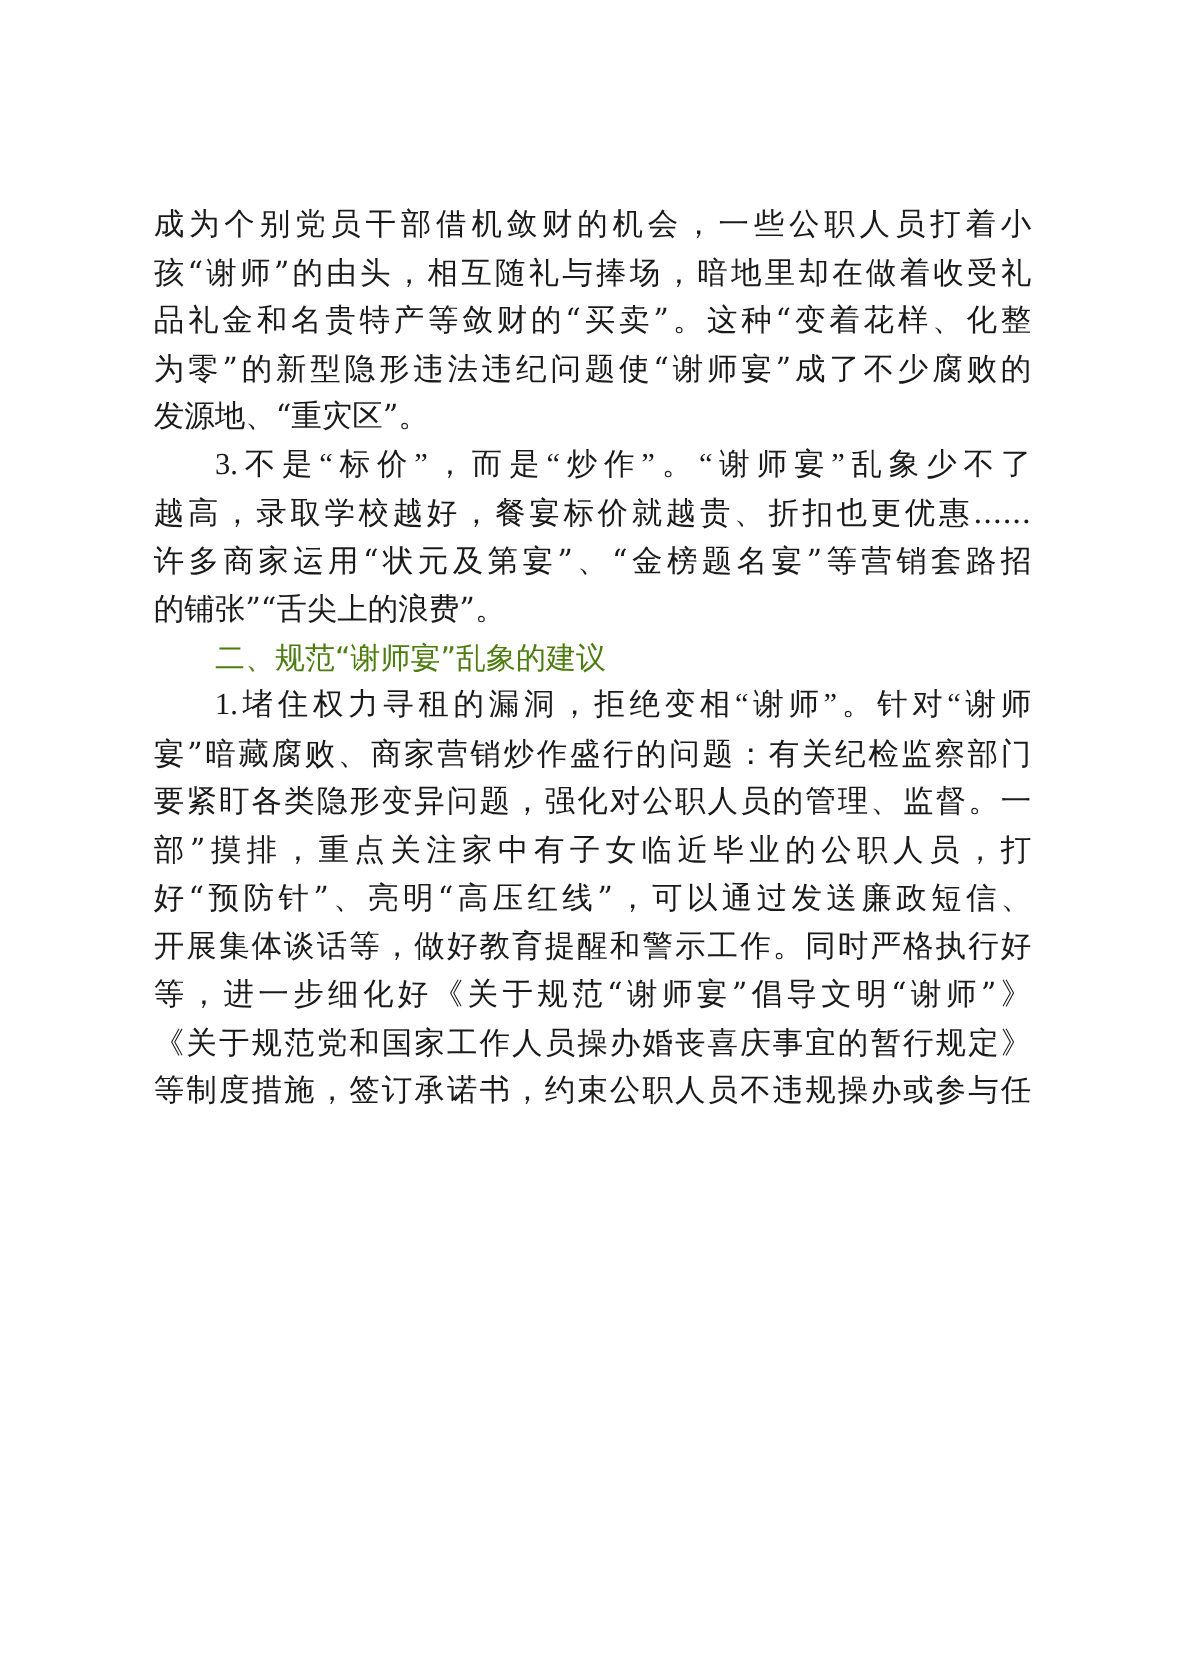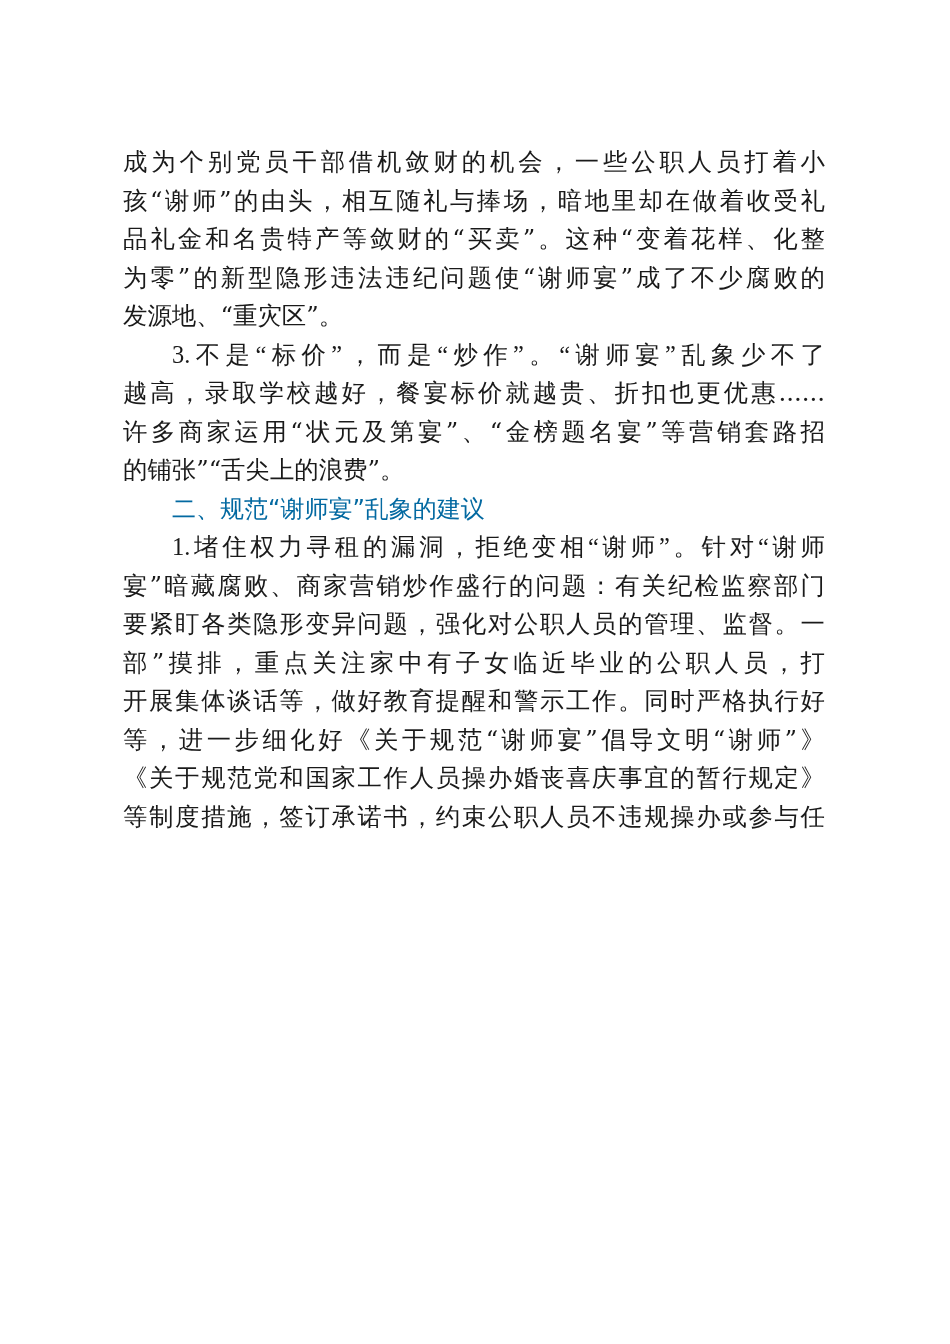"成为个别党员干部借机敛财的机会，一些公职人员打着小" .page { top: 143px -> 160px }
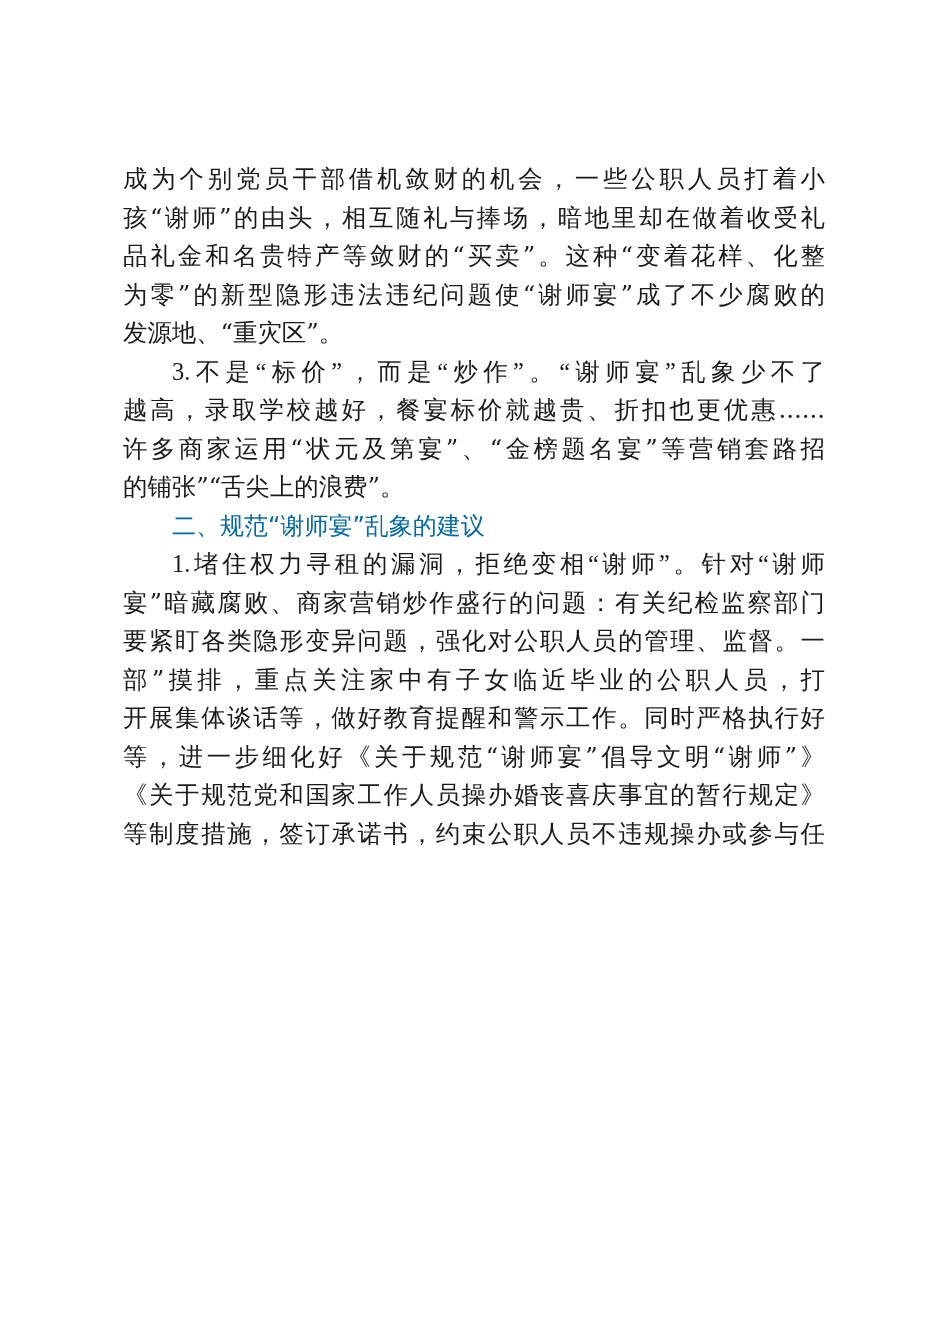"二、规范“谢师宴”乱象的建议" .heading { color: #0369a1 -> #4d7c0f }
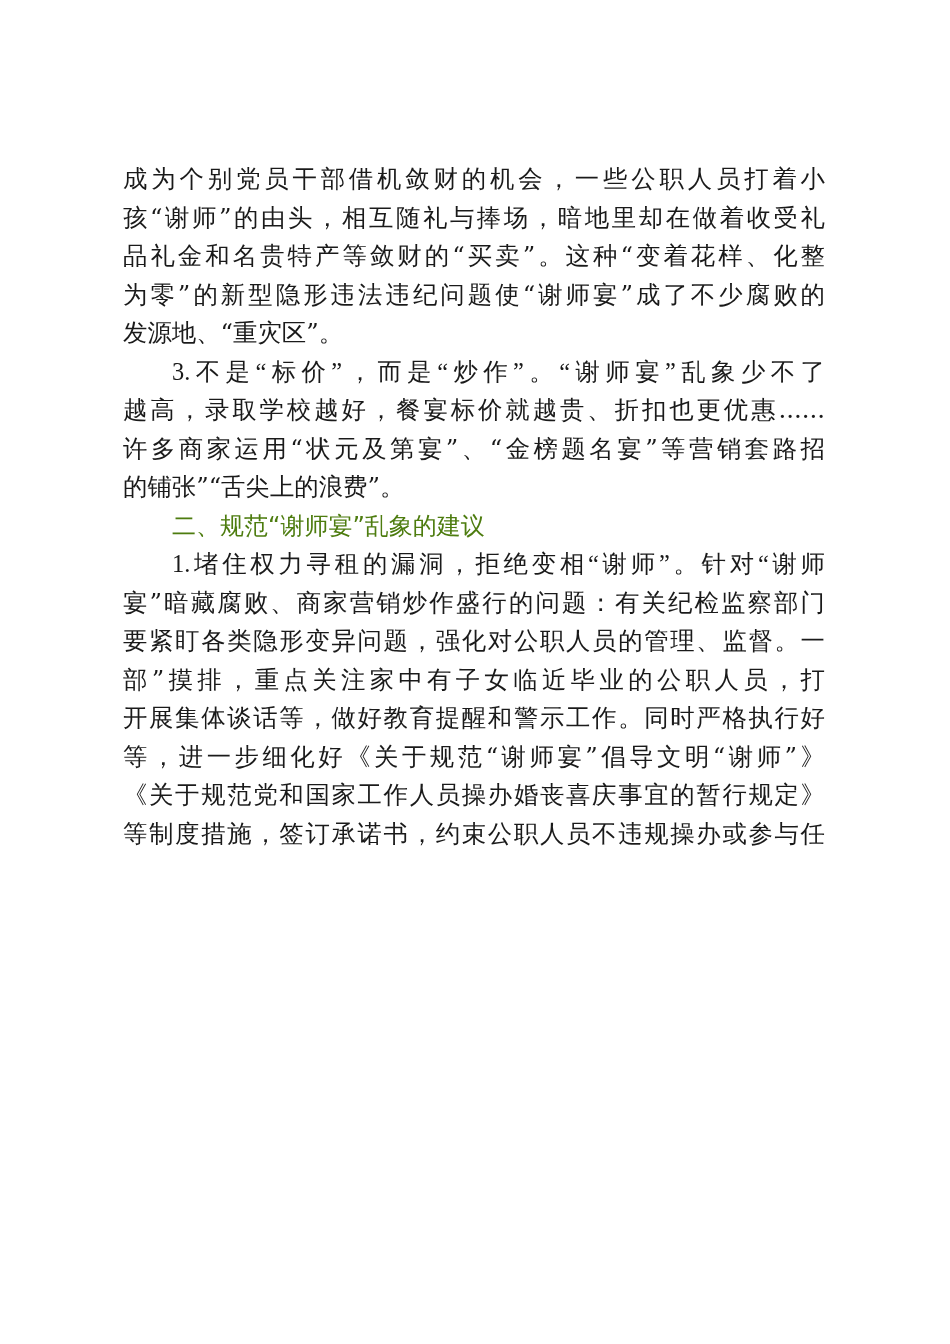"好“预防针”、亮明“高压红线”，可以通过发送廉政短信、" div.line { html: none -> <div>好“预防针”、亮明“高压红线”，可以通过发送廉政短信、</div> }
